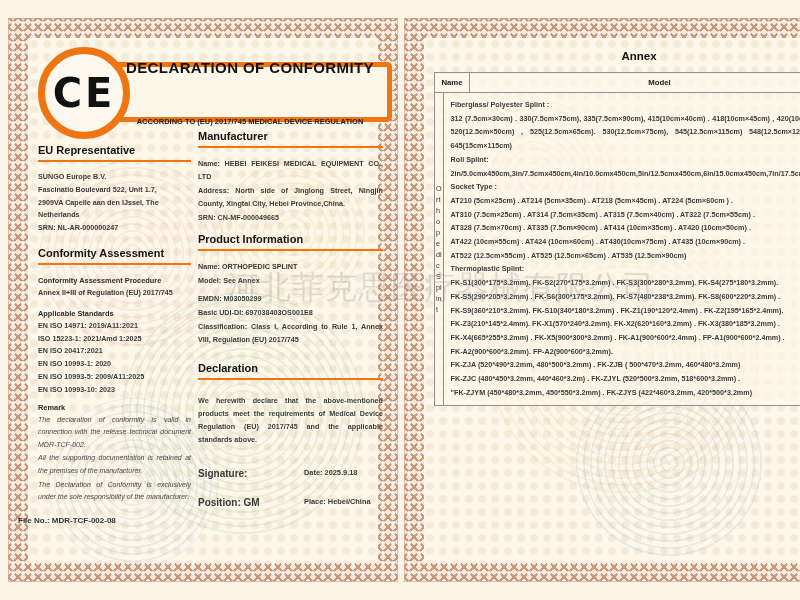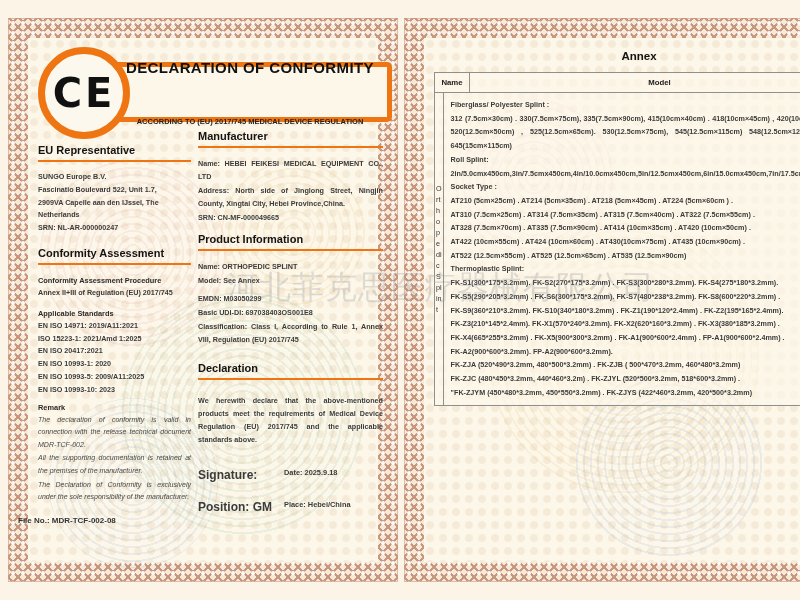"Signature:" .sig-row .c1 { font-size: 12px -> 10px; width: 86px -> 106px }
